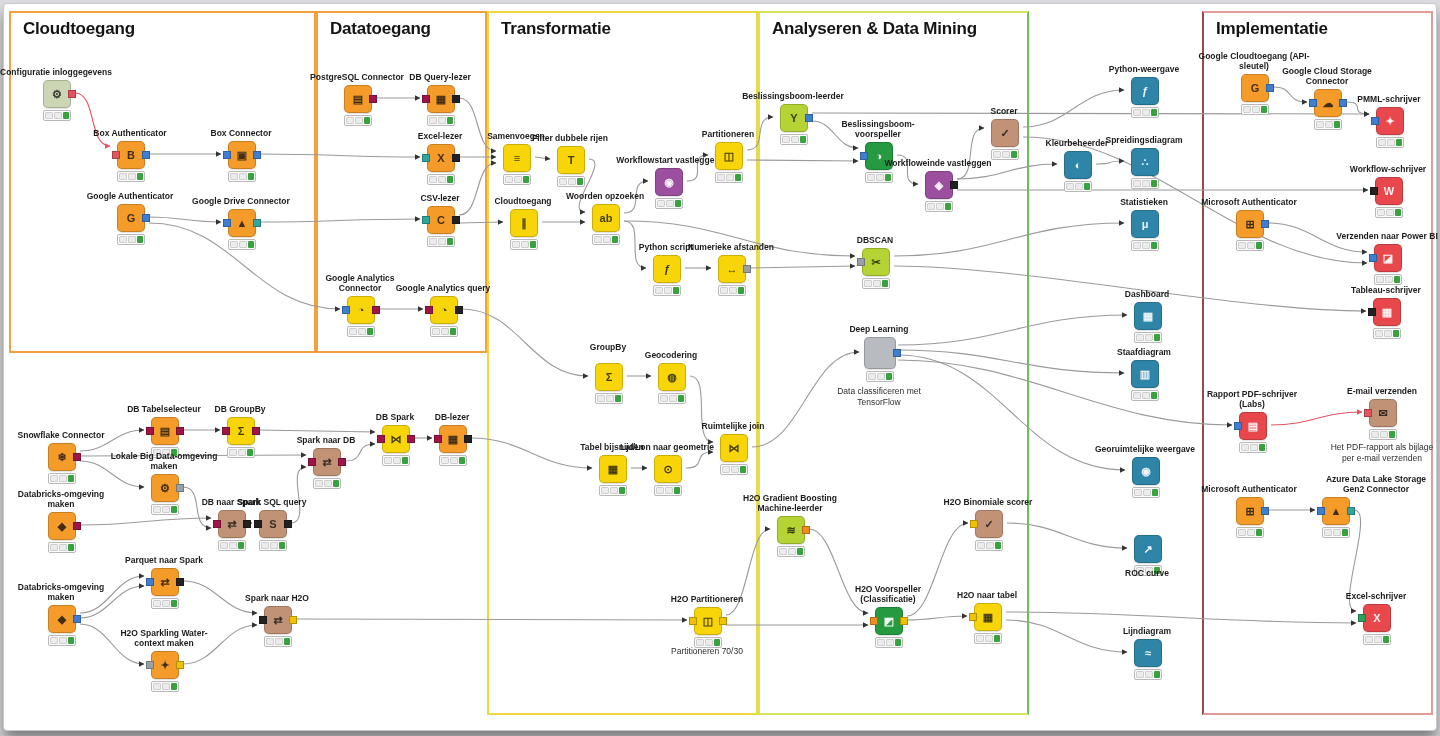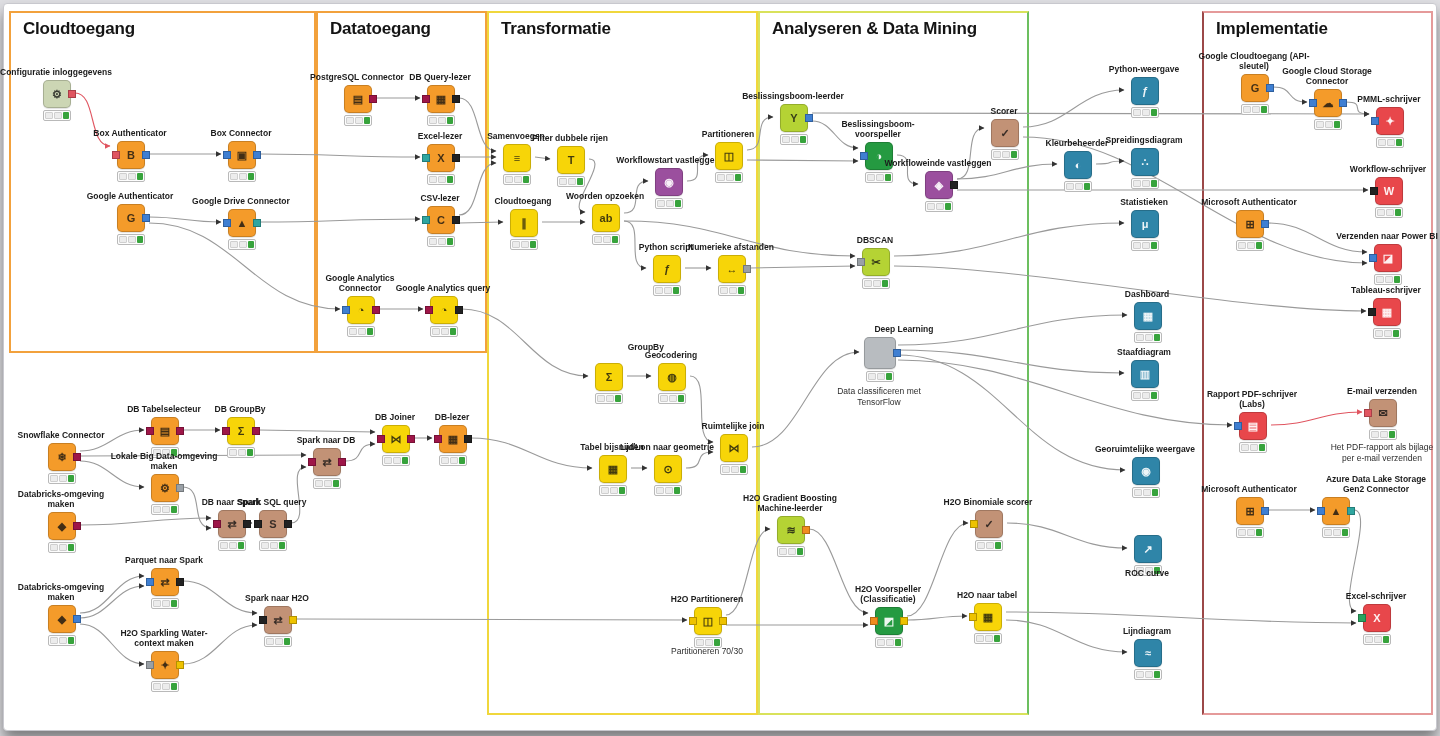"Deep Learning" div.nlabel { left: 900px -> 875px }
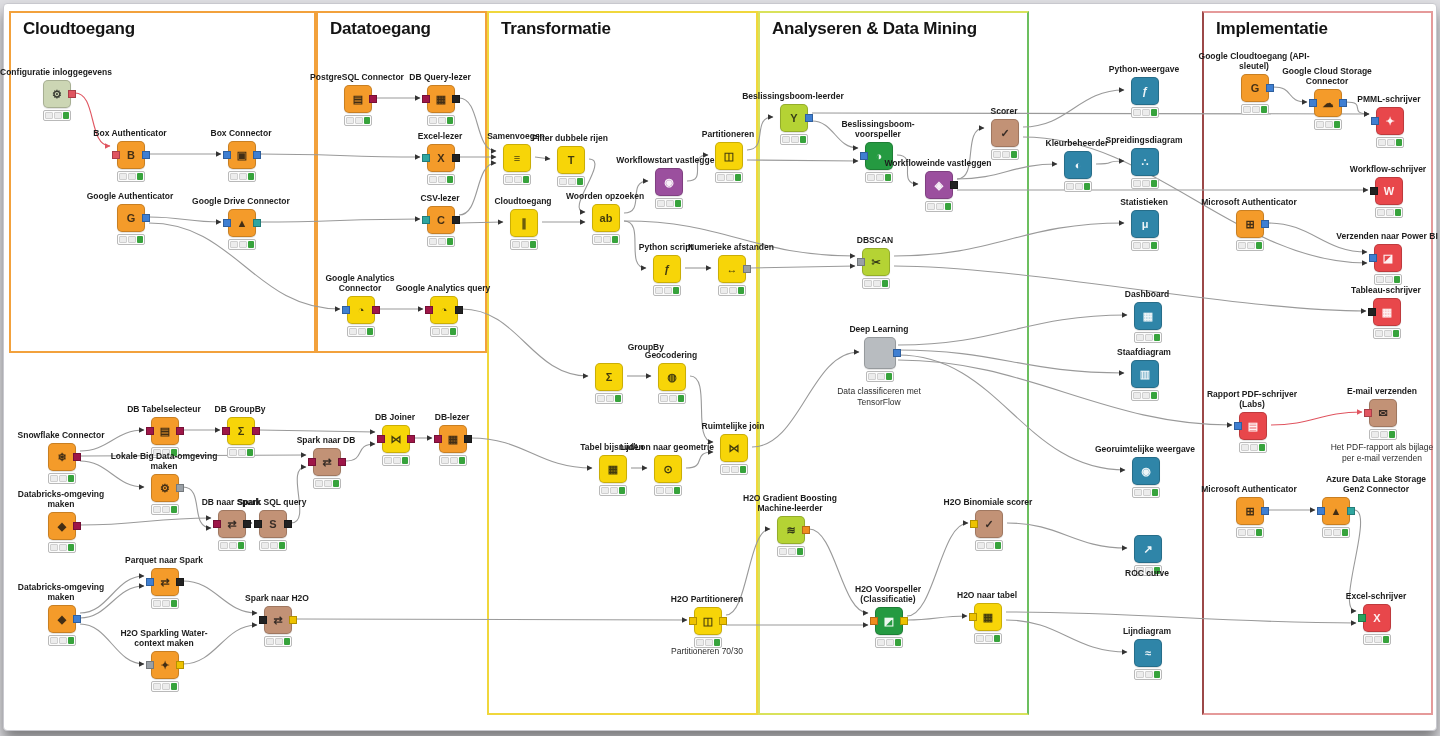"GroupBy" div.nlabel { text-align: right -> none }
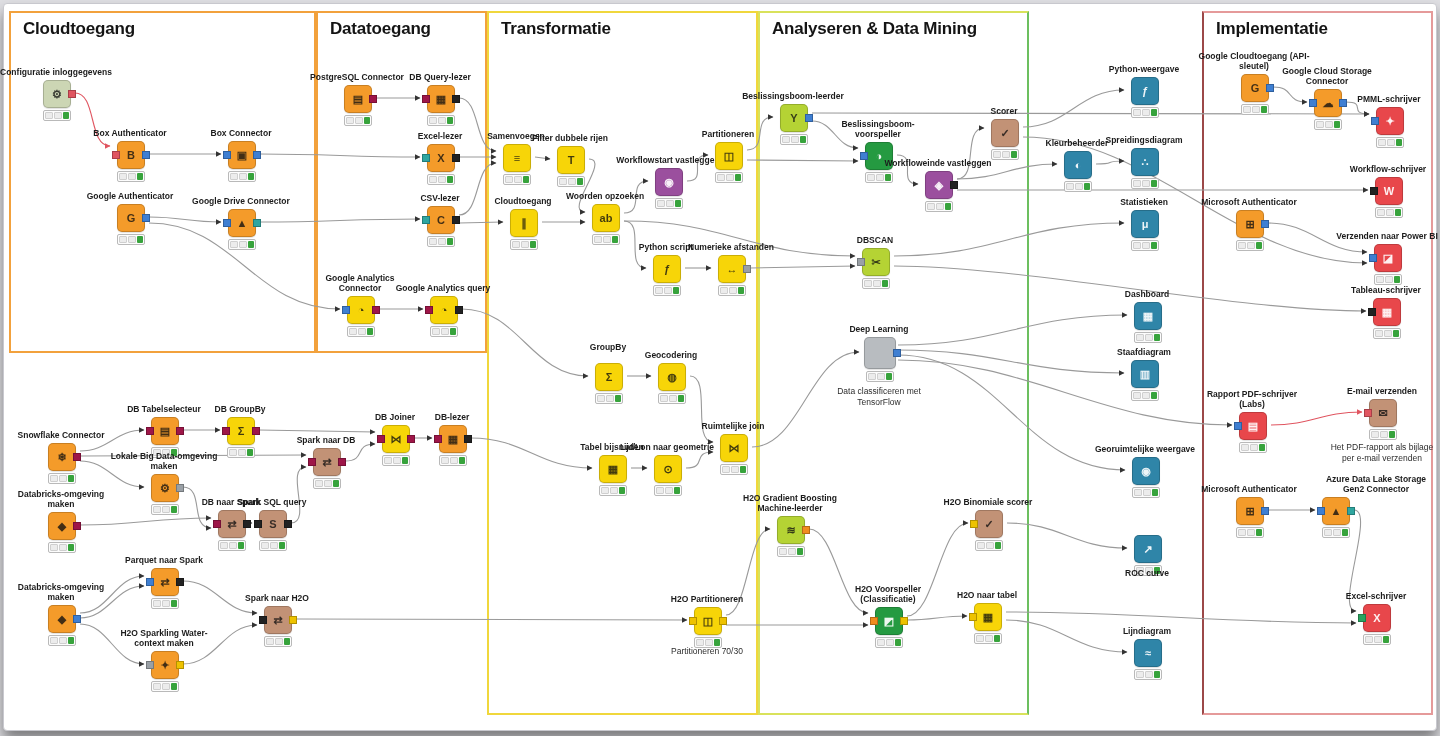"DB Joiner" div.nlabel { text: Joiner -> Spark }
